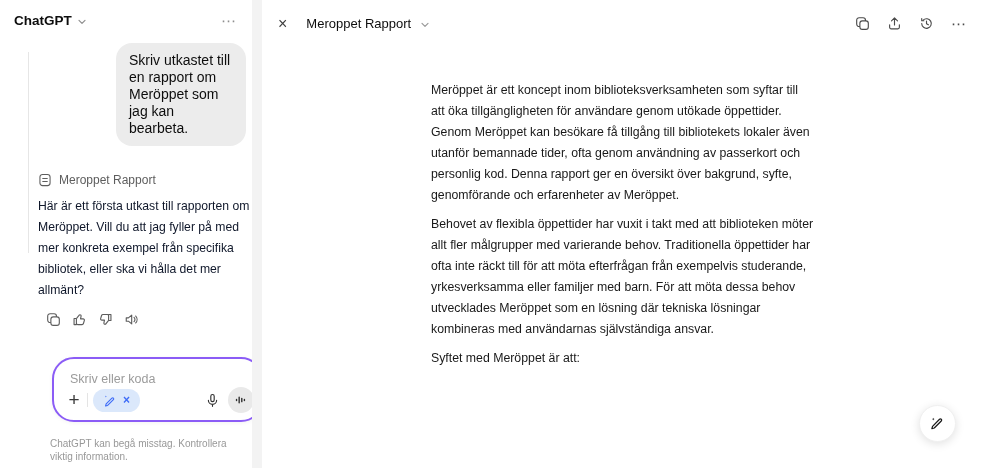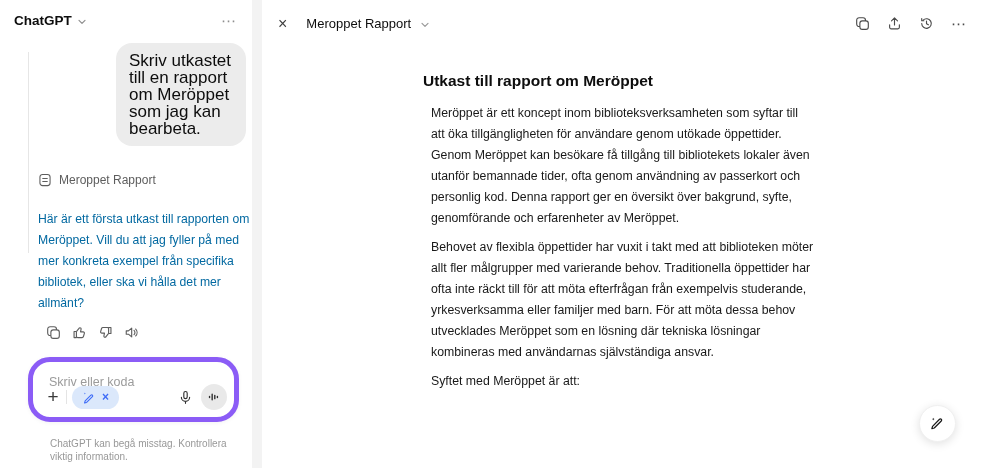"Skriv utkastet till en rapport" .bubble { font-size: 17px -> 14px }
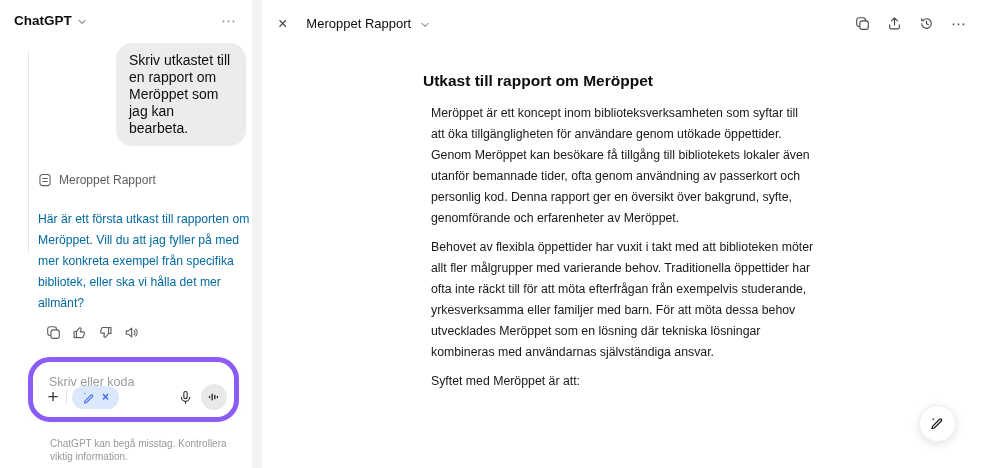"Utkast till rapport om Meröppet" h1.doc-title { html: <h1>Utkast till rapport om Meröppet</h1> -> none }
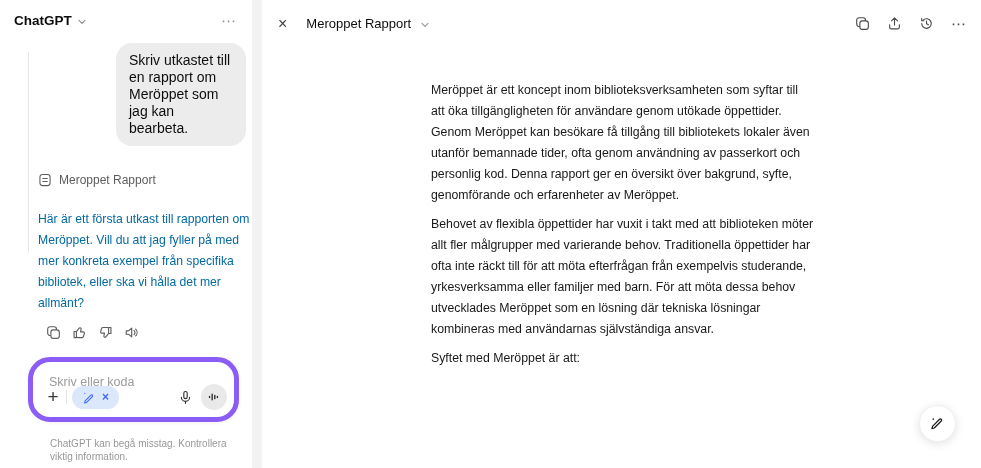"Här är ett första utkast" .asst-text { color: #0369a1 -> #0f172a; margin: 22px 0 0 -> 9px 0 0 }
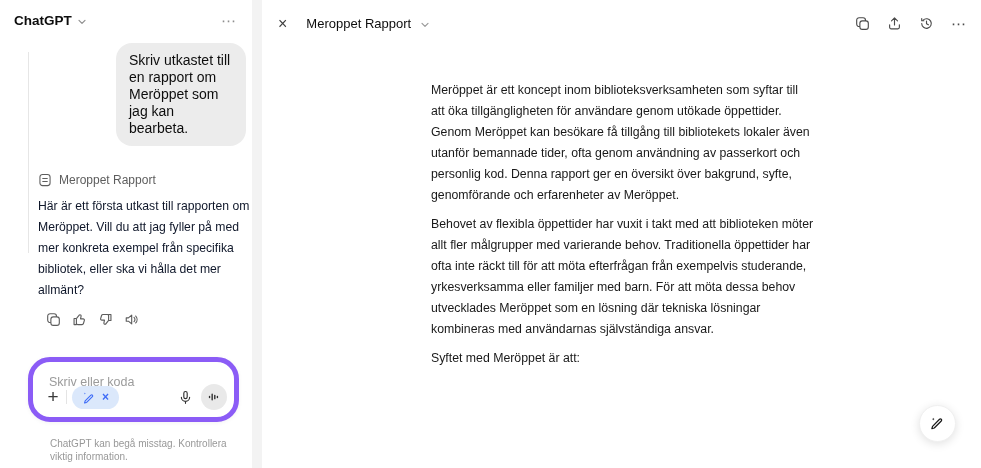"Skriv eller koda" .composer { border: 5px solid #8b5cf6 -> 2px solid #8b5cf6; left: 28px -> 52px }
